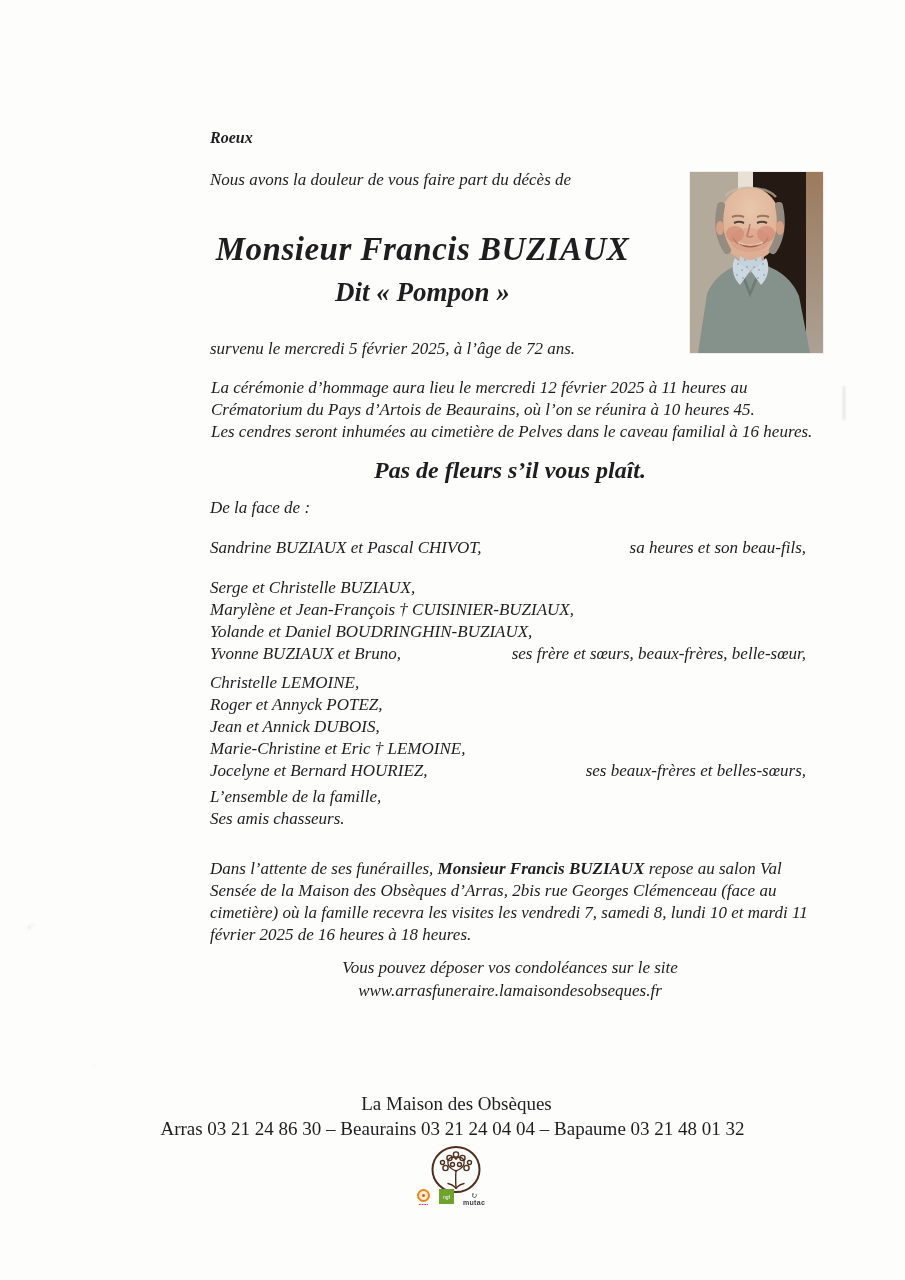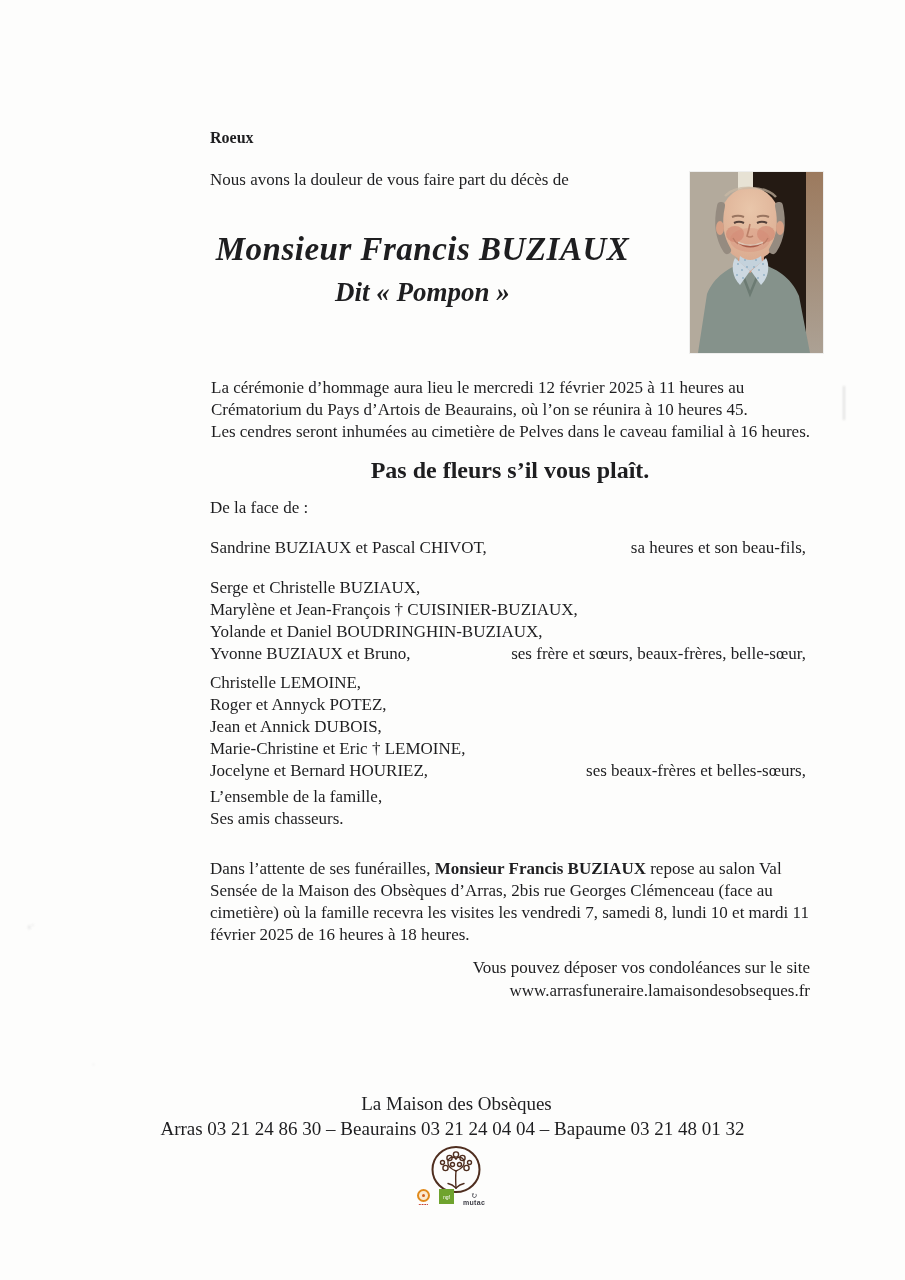"Roeux" .it { font-style: none -> italic }
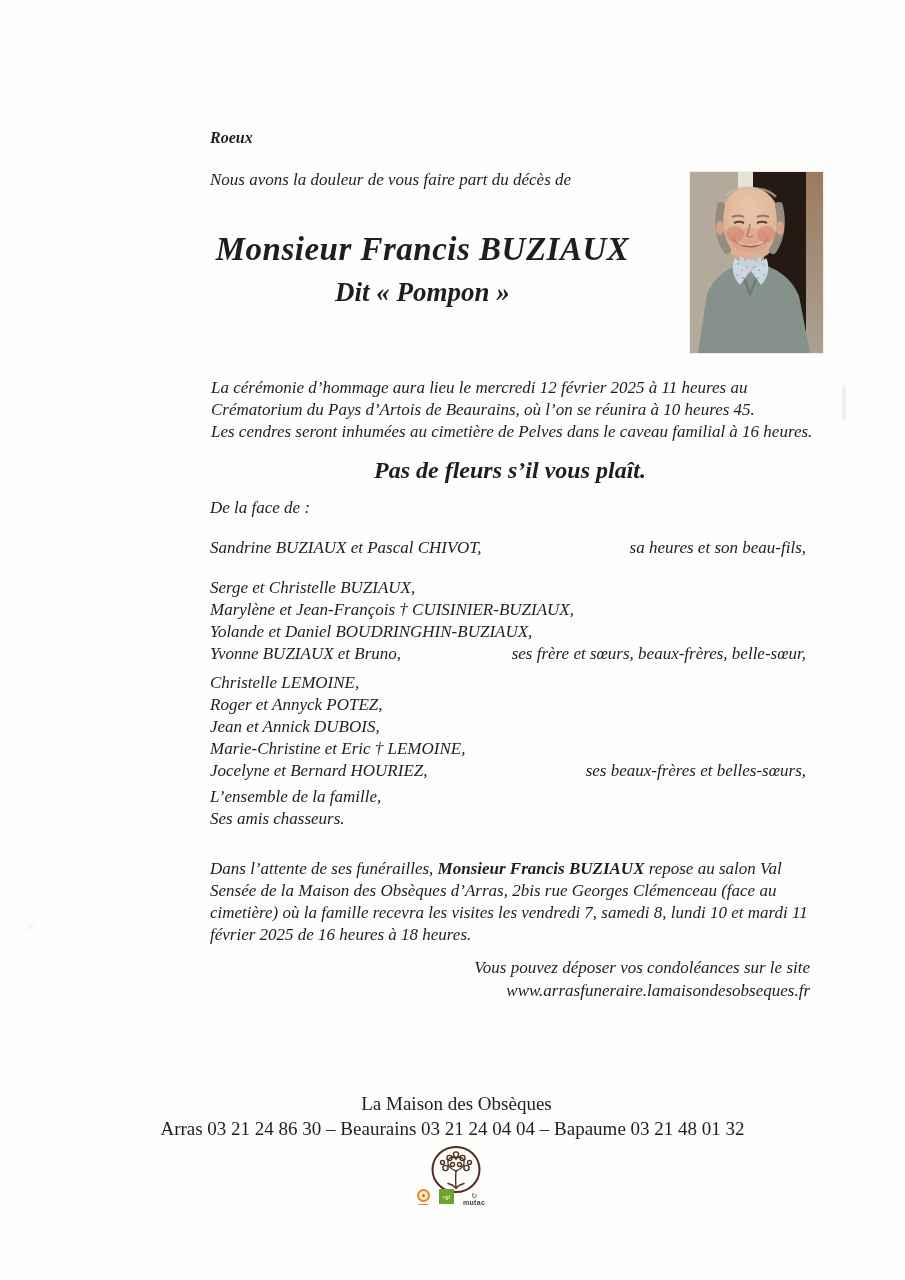"survenu le mercredi 5 février" div.abs { html: none -> <div>survenu le mercredi 5 février 2025, à l’âge de 72 ans.</div> }
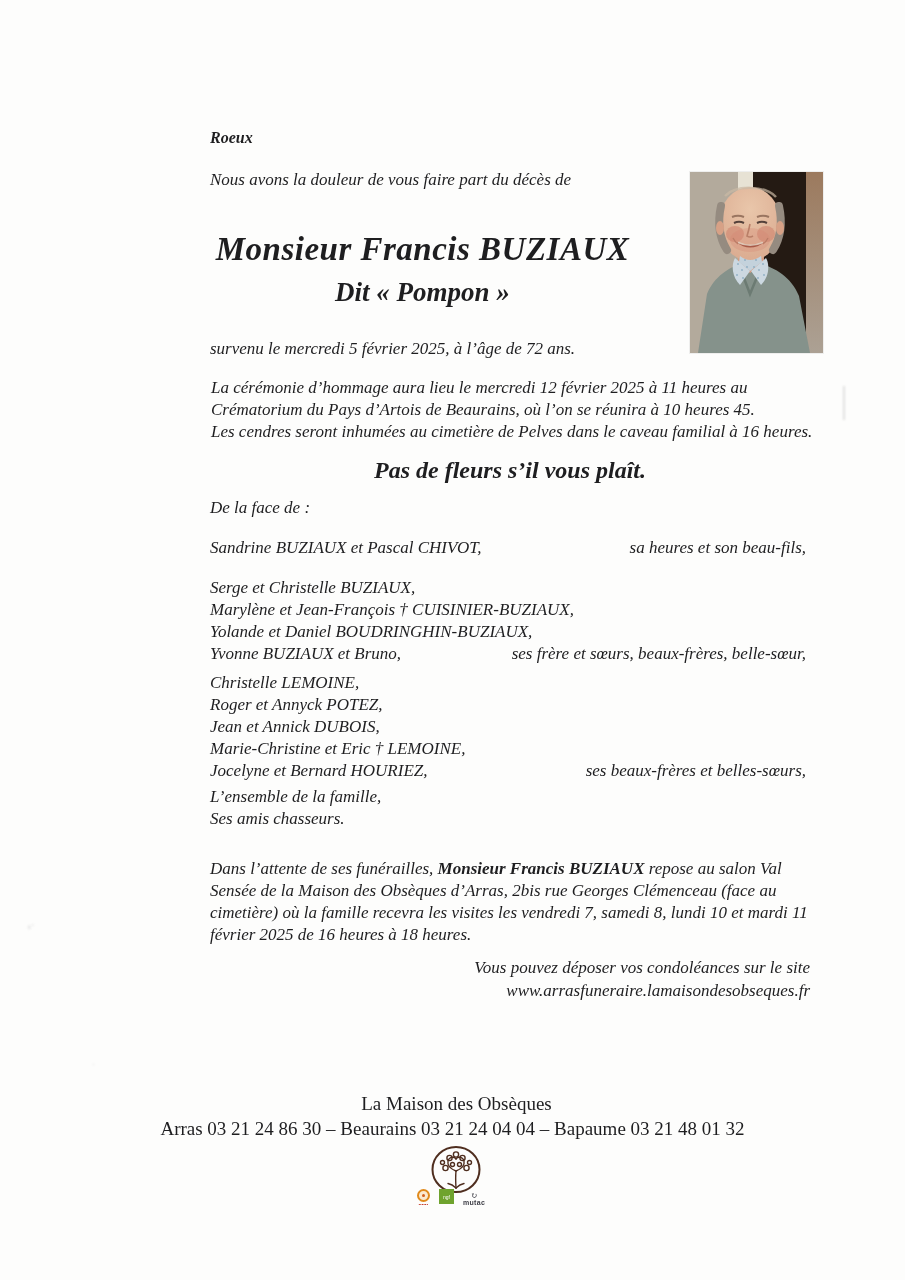"Vous pouvez déposer vos condoléances" .condolences { text-align: right -> center }
